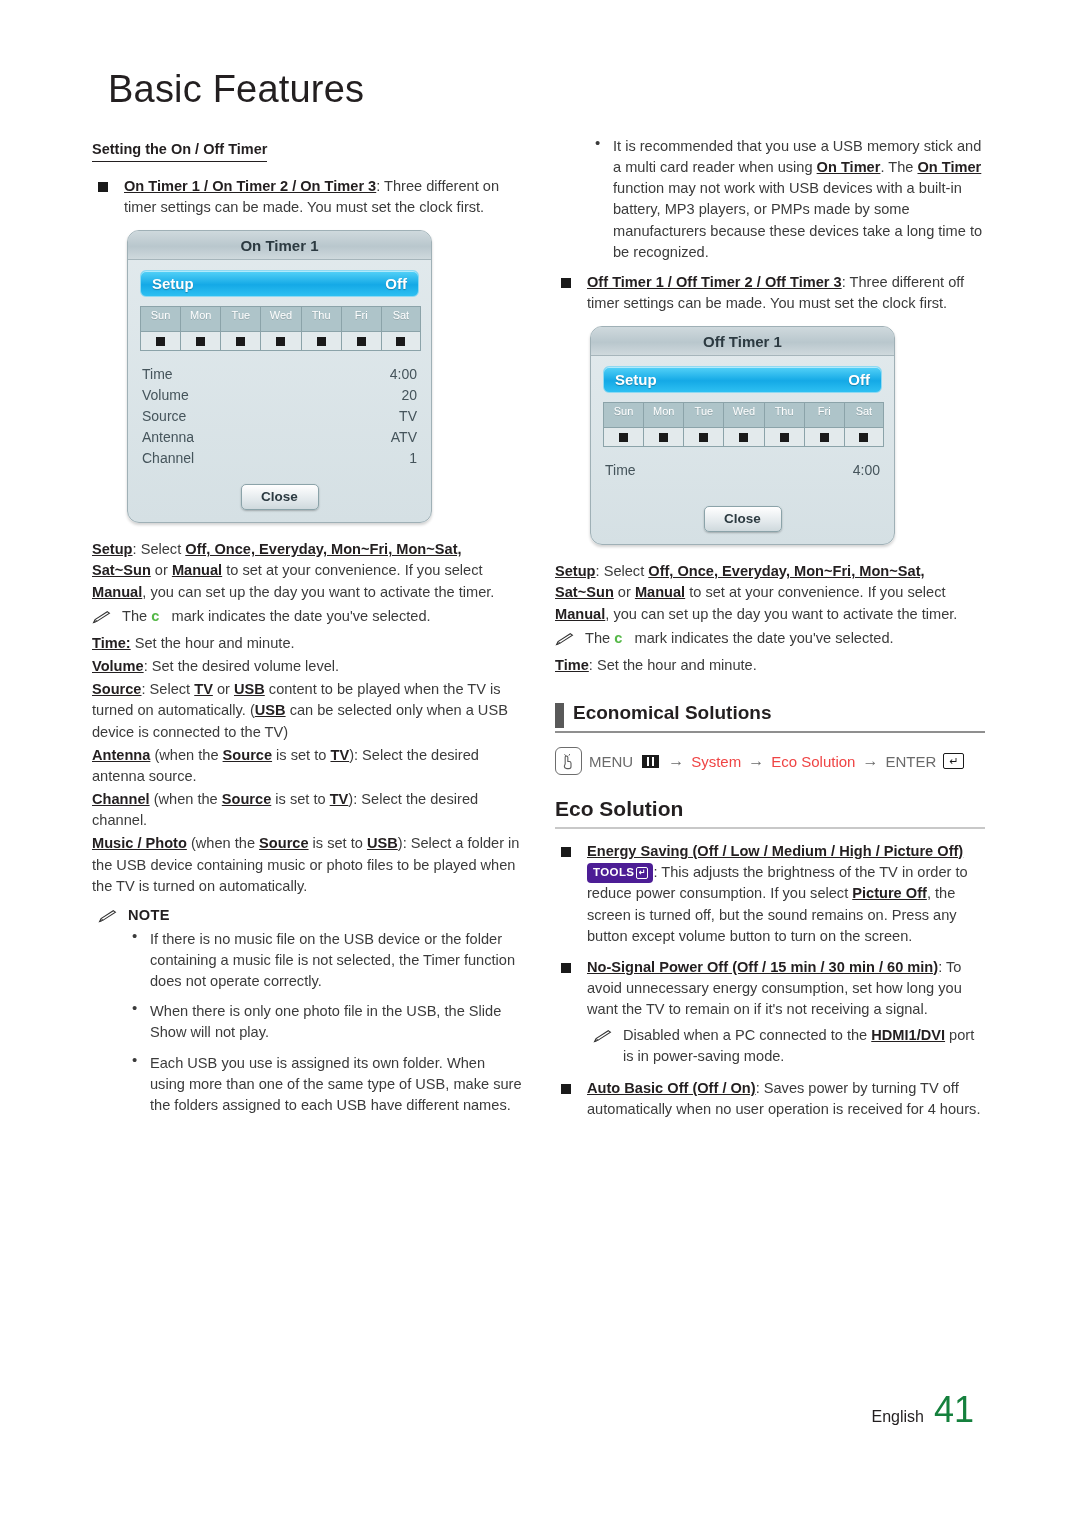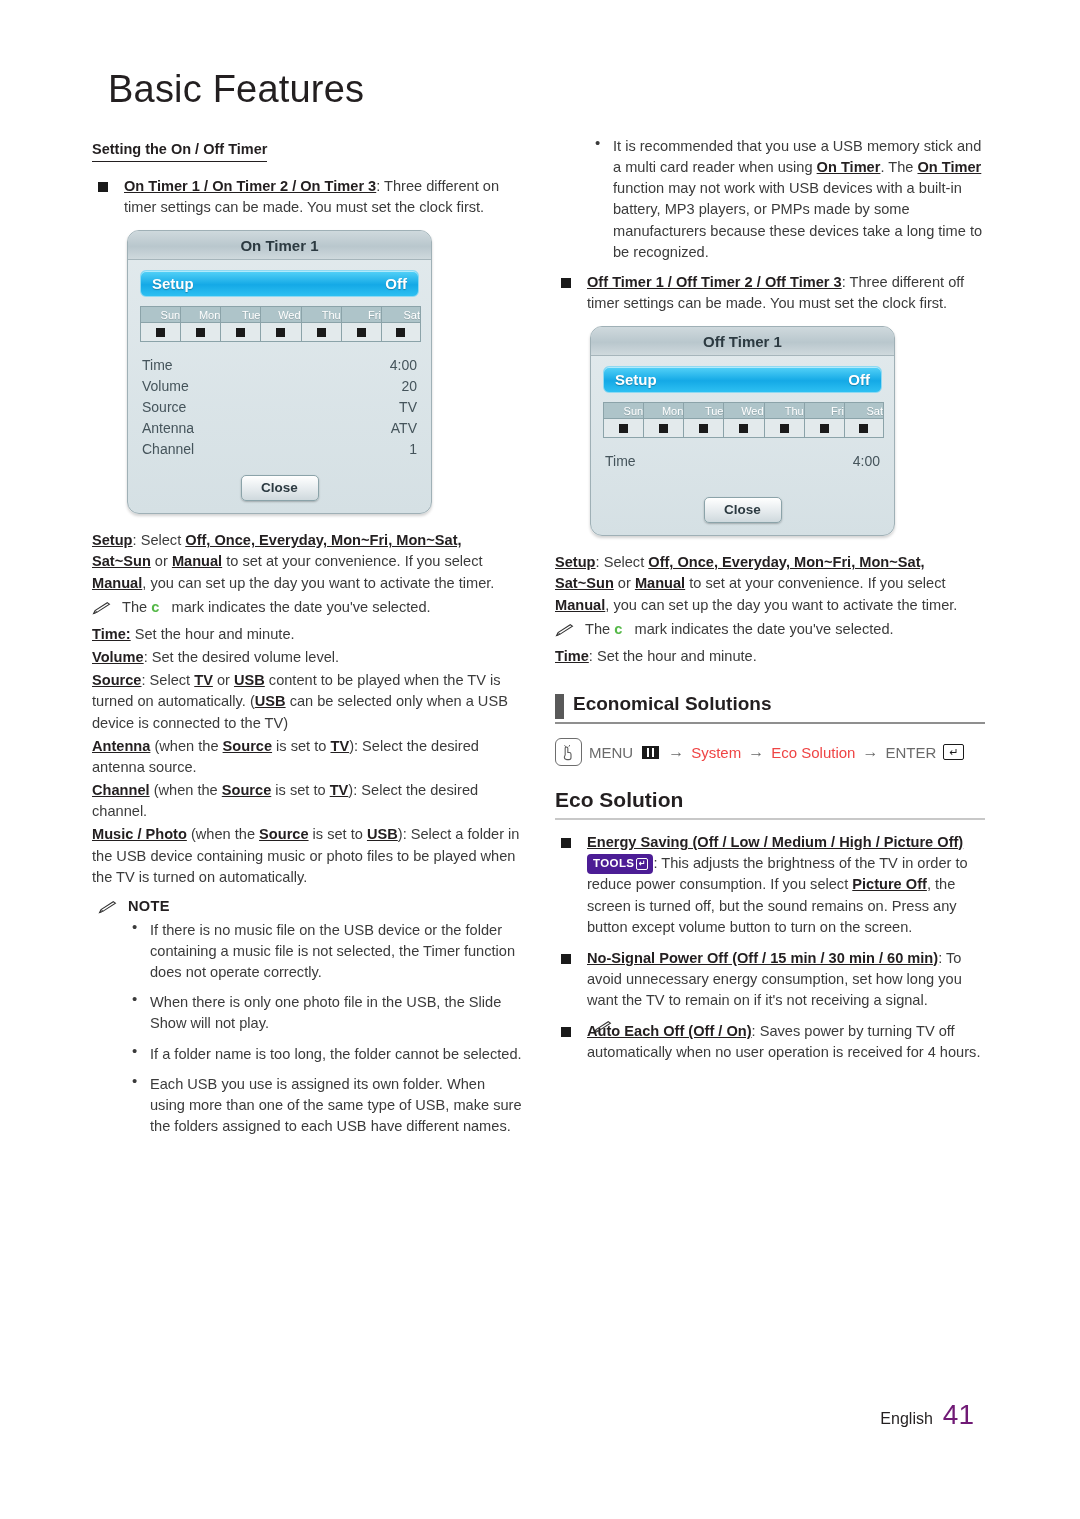"Sun" .day-name { height: 17px -> 26px; text-align: right -> center }
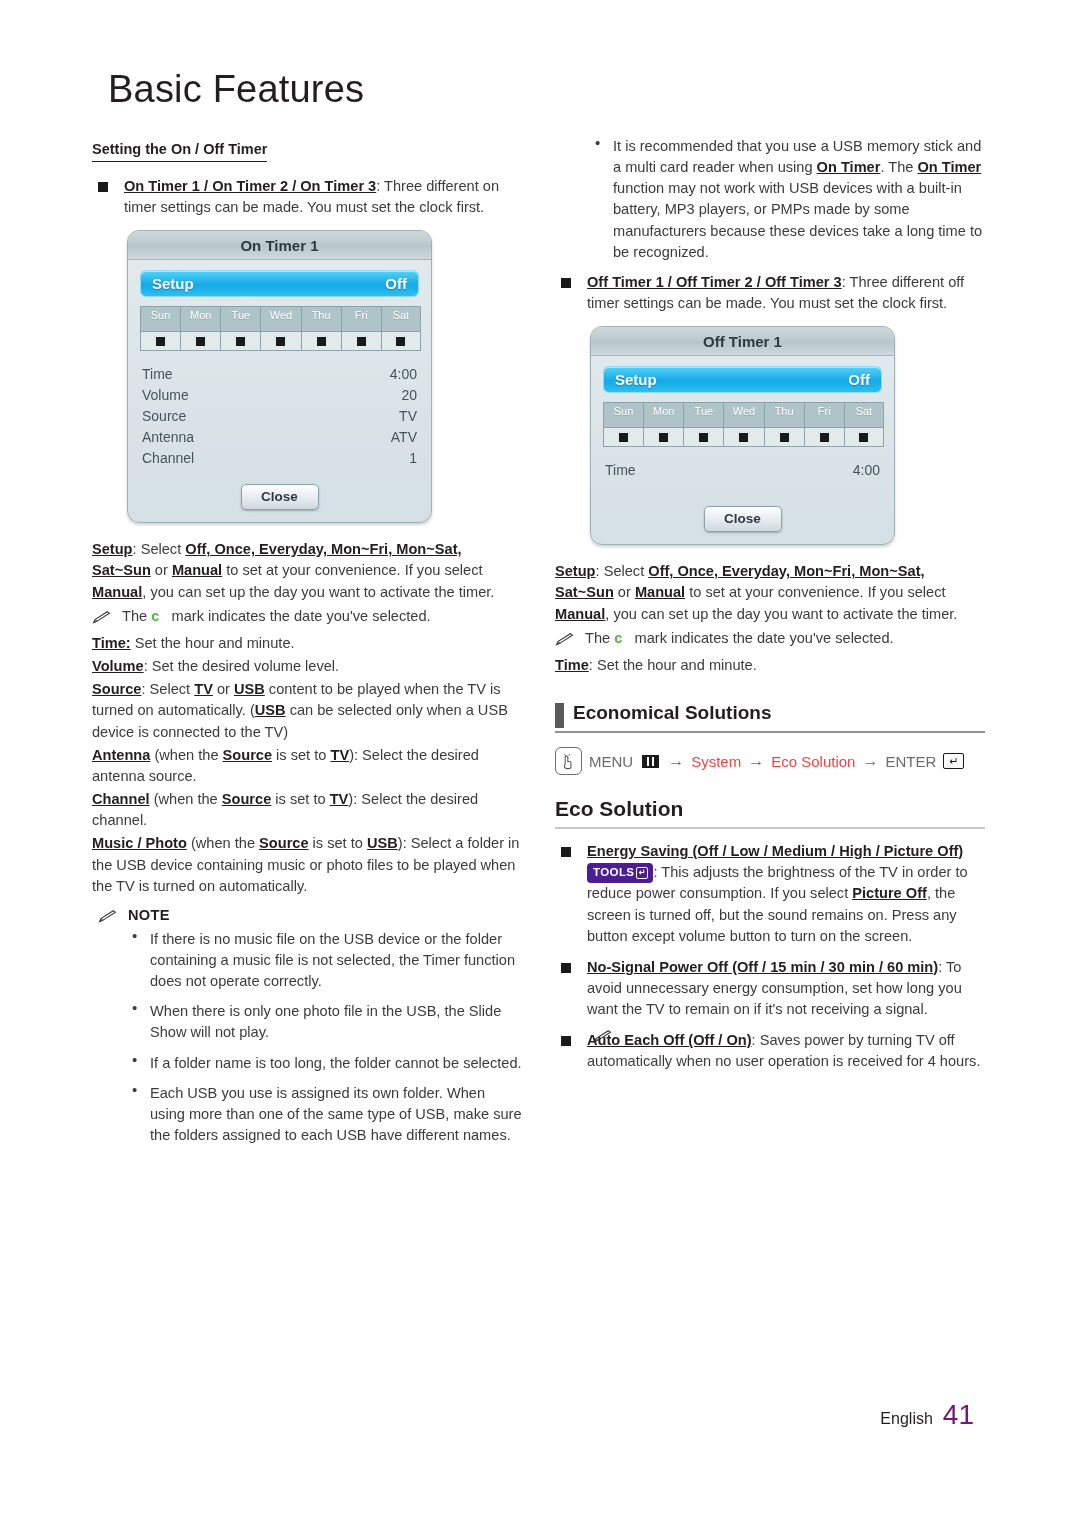"Disabled when a PC connected" p { html: none -> <p><span>Disabled when a PC connected to the </span><span>HDMI1/DVI</span><span> port is in power-saving mode.</span></p> }
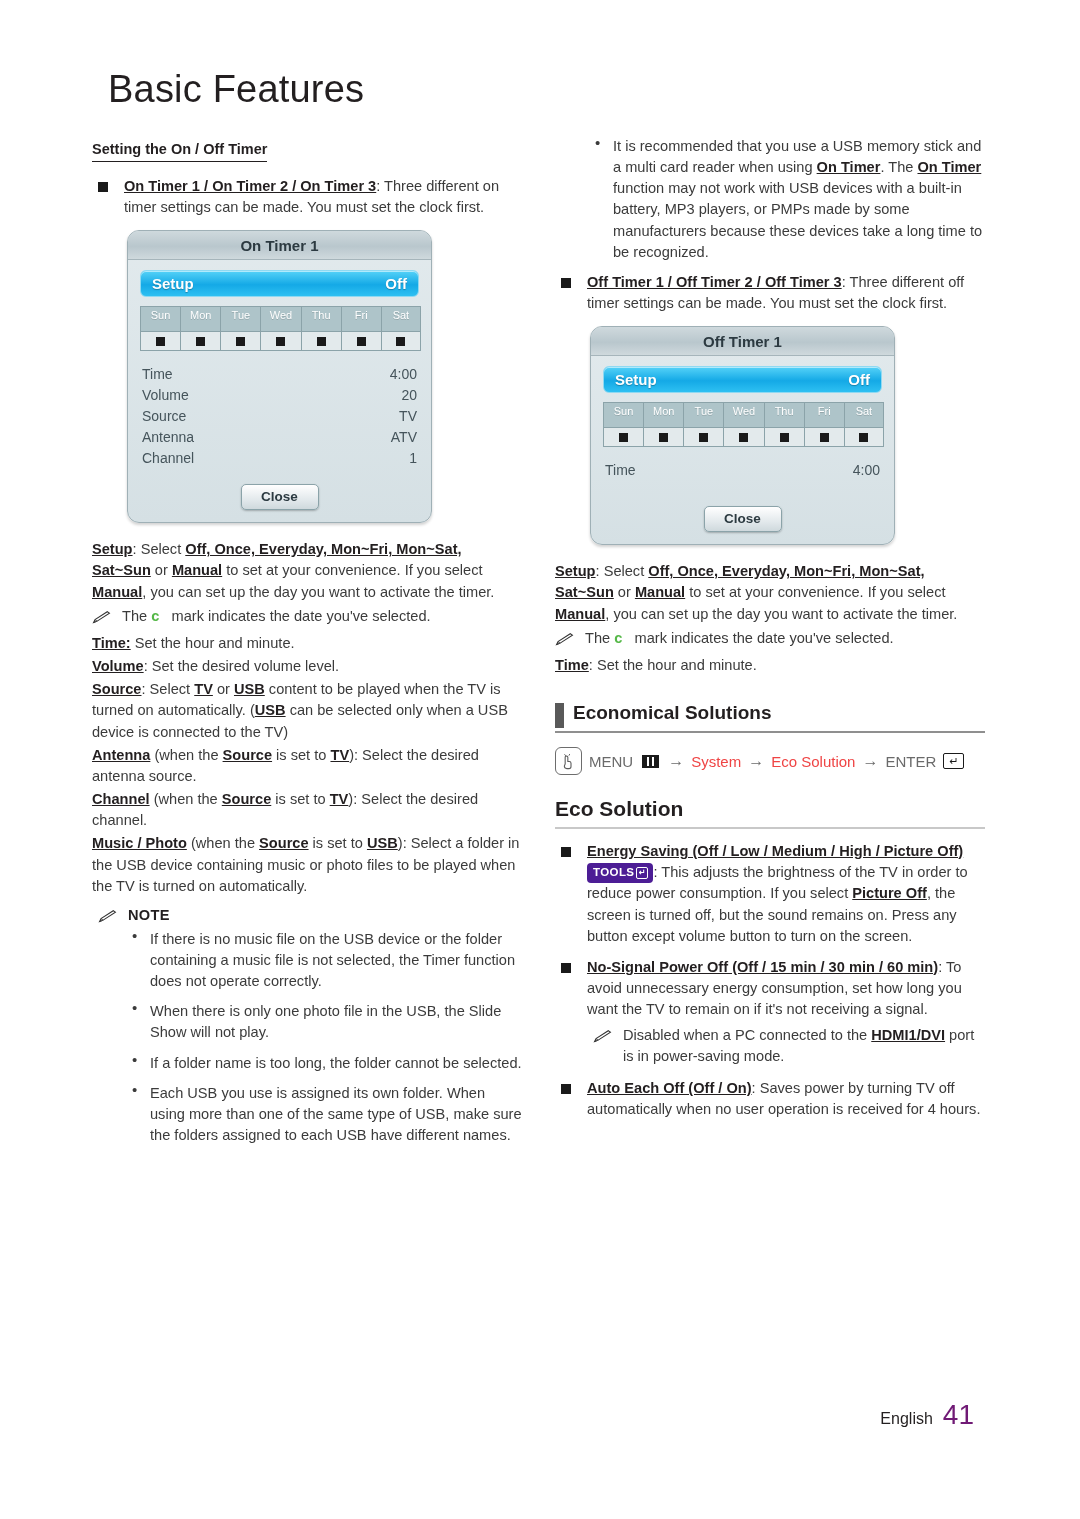"If a folder name is" div.dot-item { html: <div> <p>If a folder name is too long, the folder cannot be selected.</p> </div> -> none }
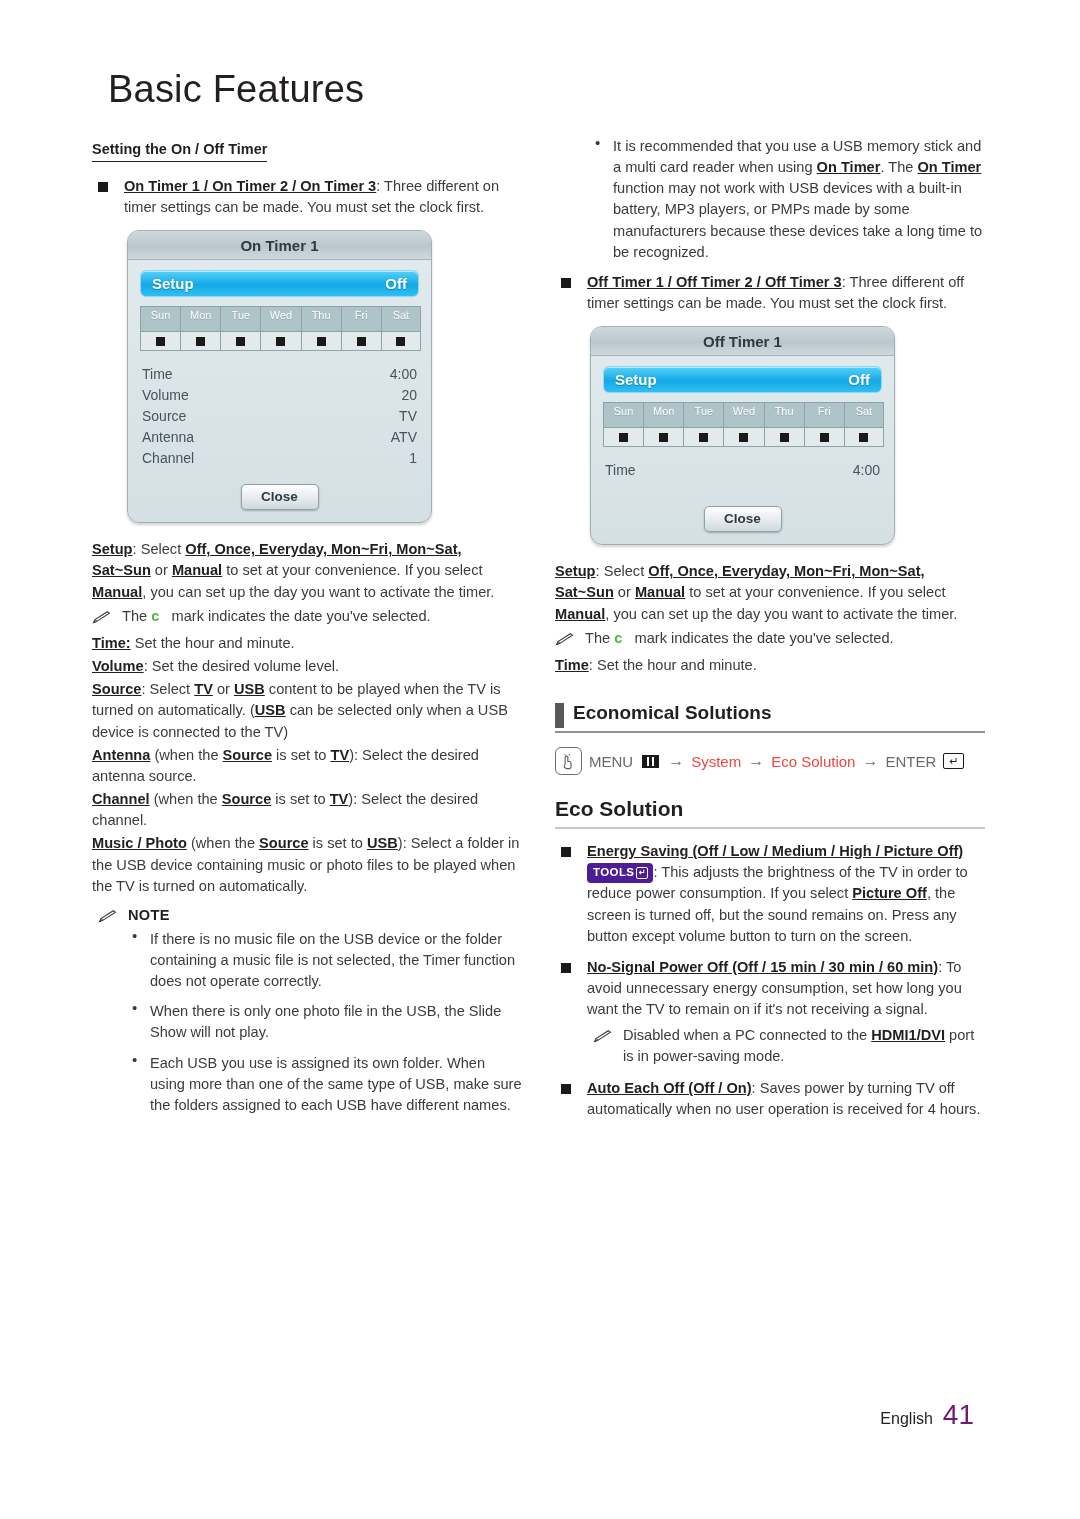"Auto Each Off (Off /" span.b { text: Each -> Basic }
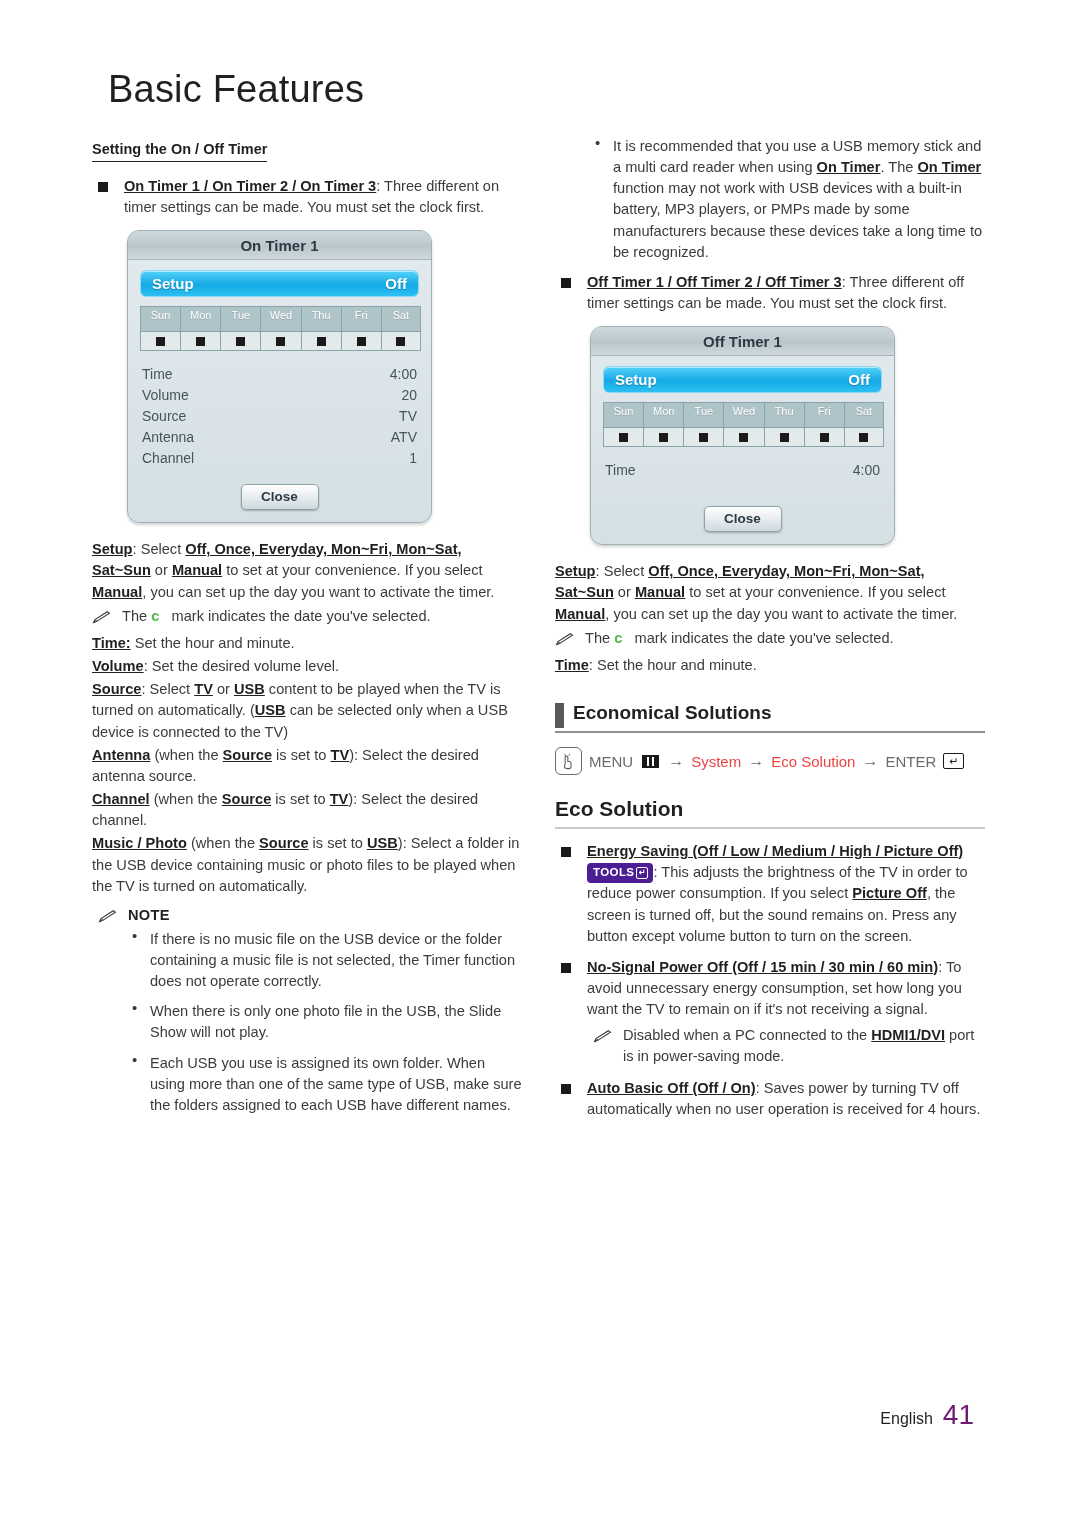"41" .footer .pnum { color: #701a75 -> #15803d; font-size: 28px -> 36px }
